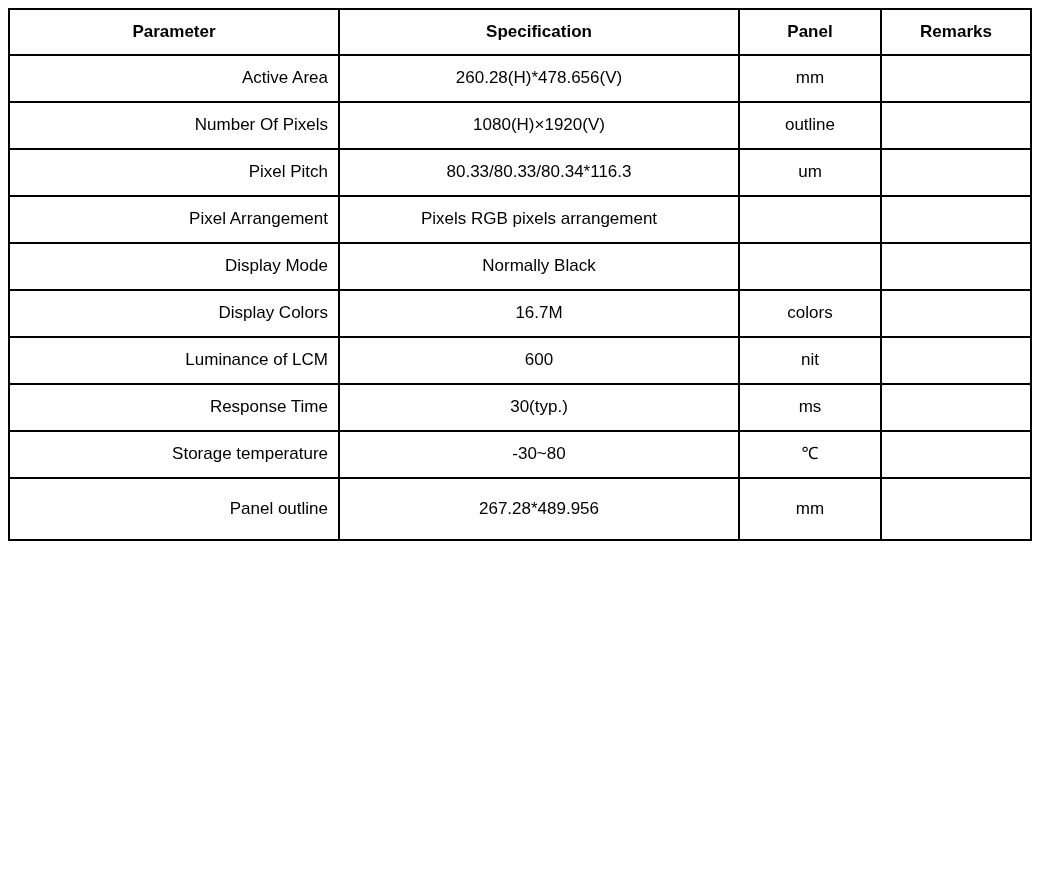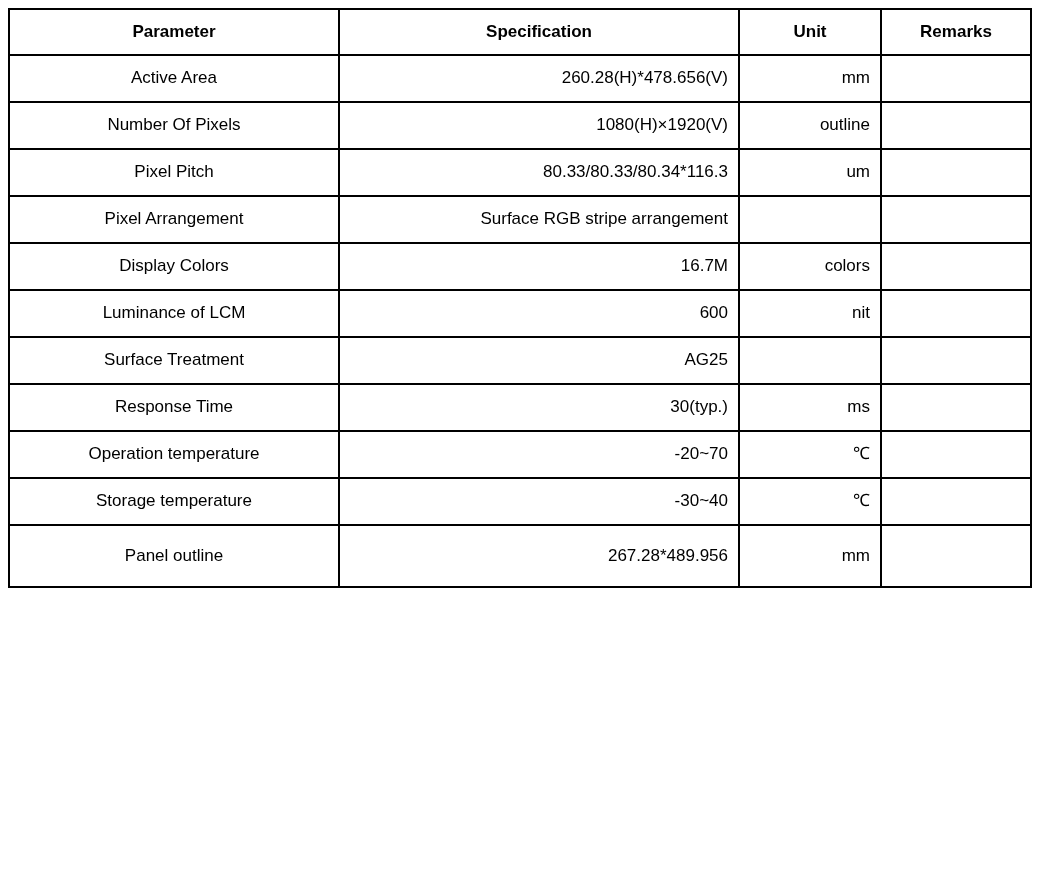"Unit" th { text: Unit -> Panel }
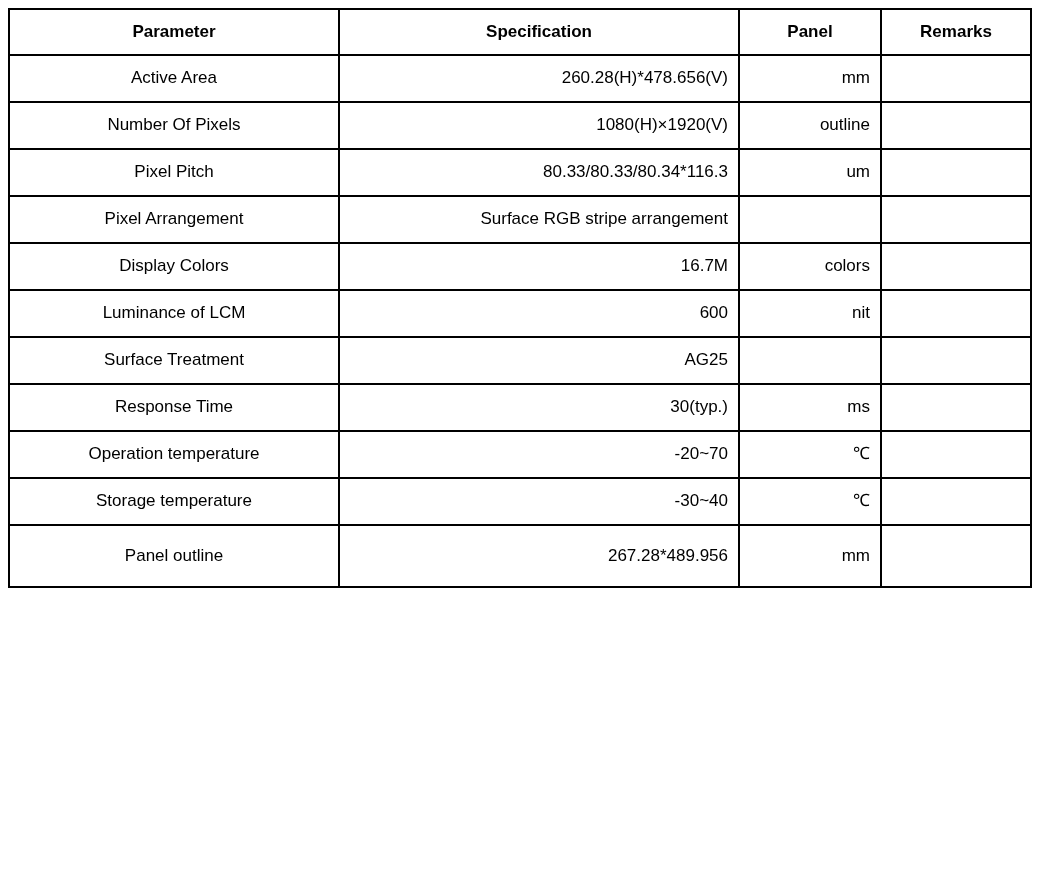"Active Area" td.param-cell { text-align: center -> right }
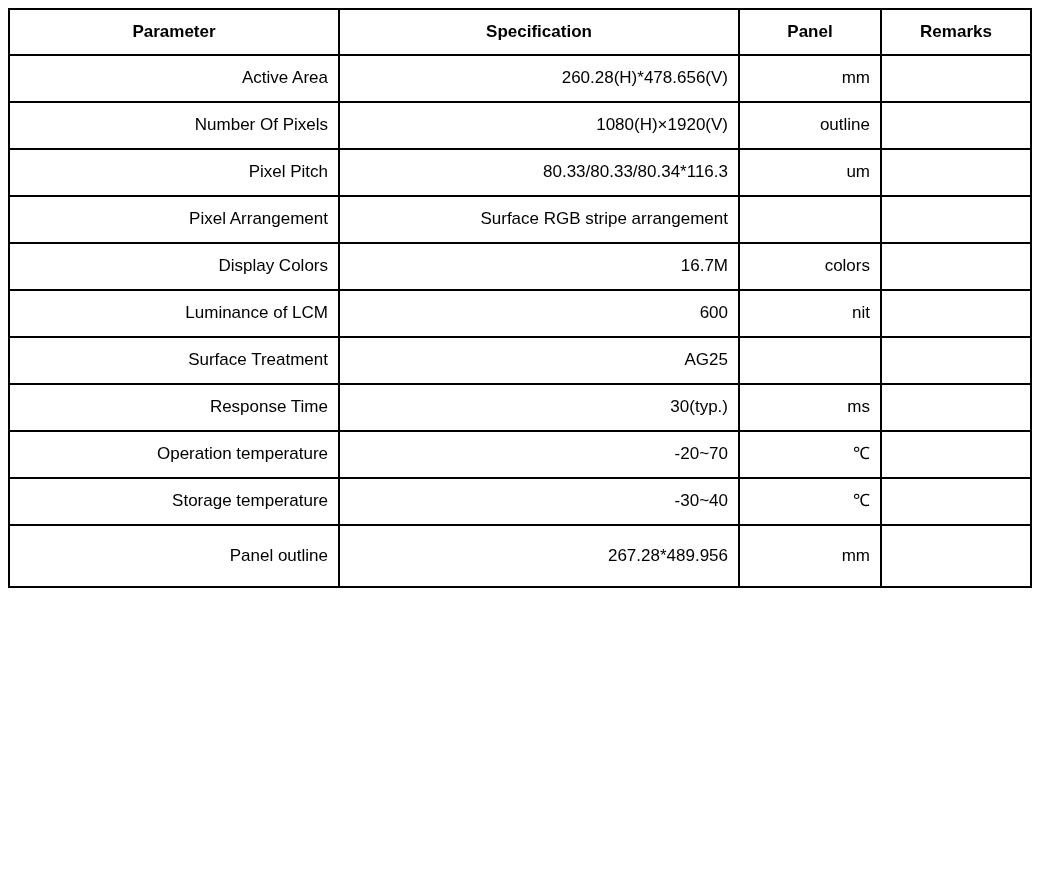"260.28(H)*478.656(V)" td.spec-cell, td.unit-cell, td.remarks-cell { text-align: right -> center }
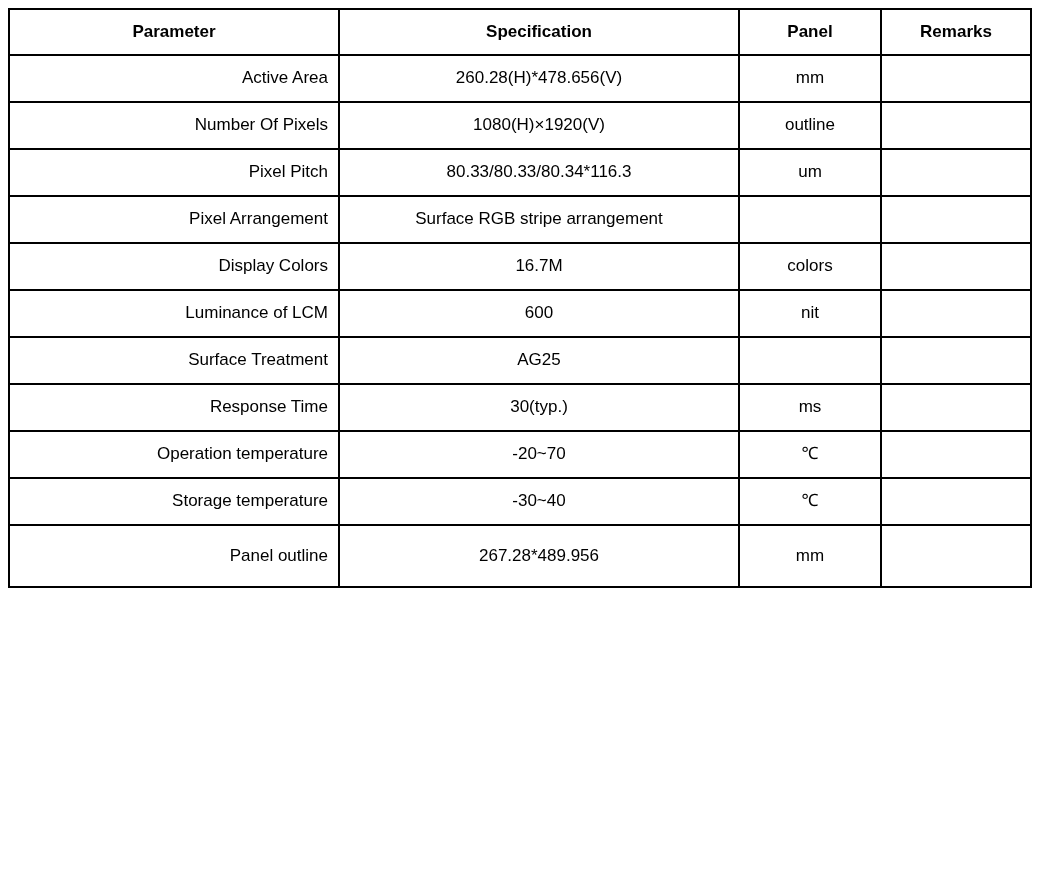"Surface RGB stripe arrangement" td.spec-cell { text: Surface RGB stripe -> Pixels RGB pixels }
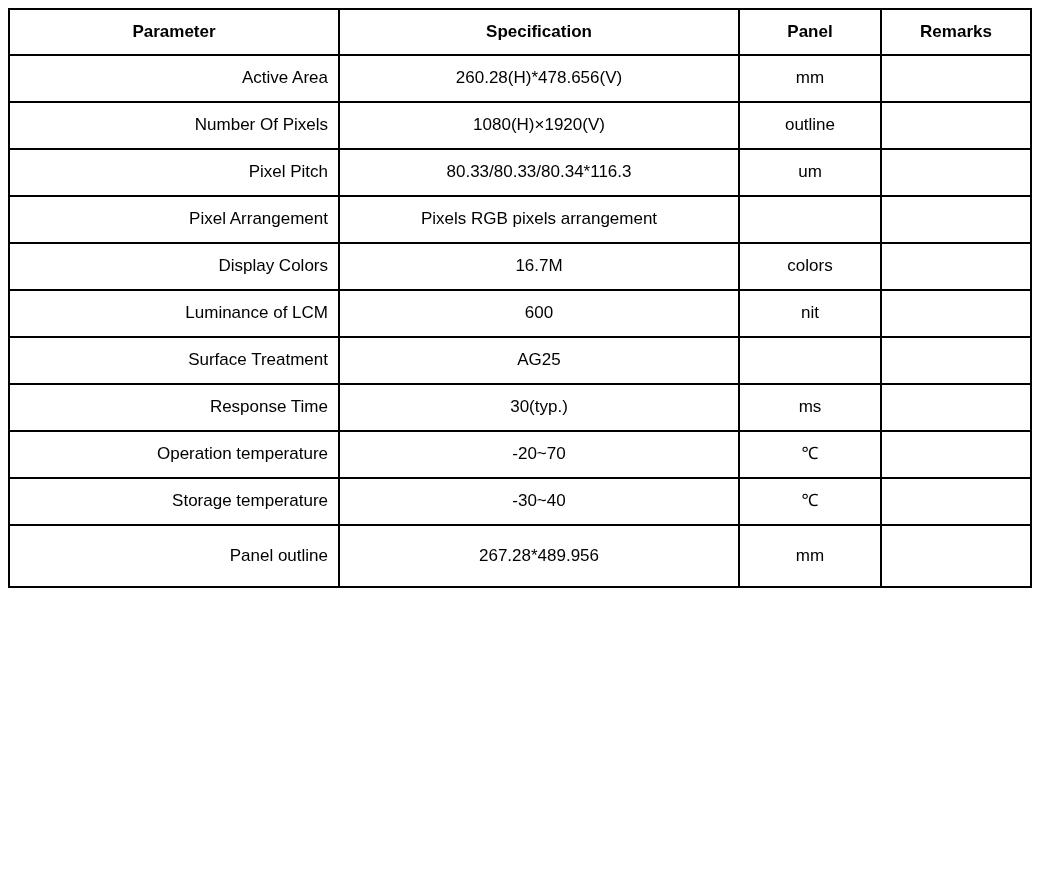"Display Mode" tr { html: none -> <tr> <td>Display Mode</td> <td>Normally Black</td> <td></td> <td></td> </tr> }
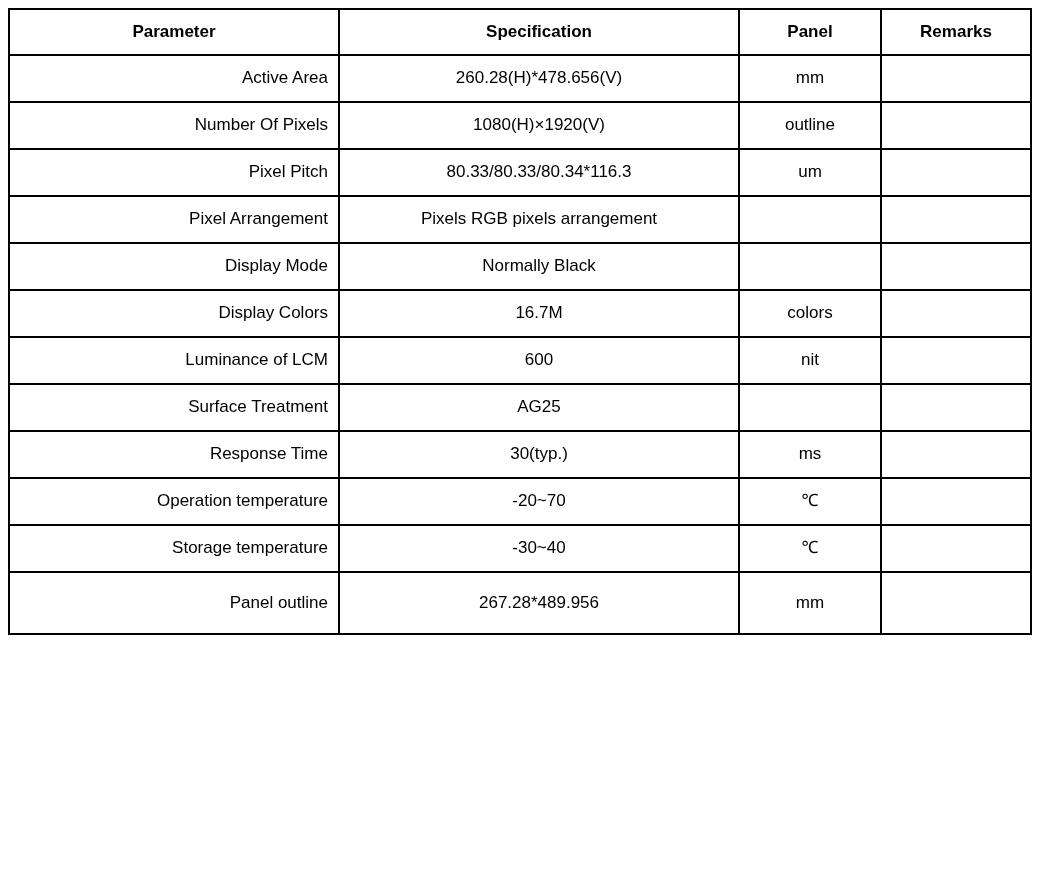"Surface Treatment" tr { html: <tr> <td>Surface Treatment</td> <td>AG25</td> <td></td> <td></td> </tr> -> none }
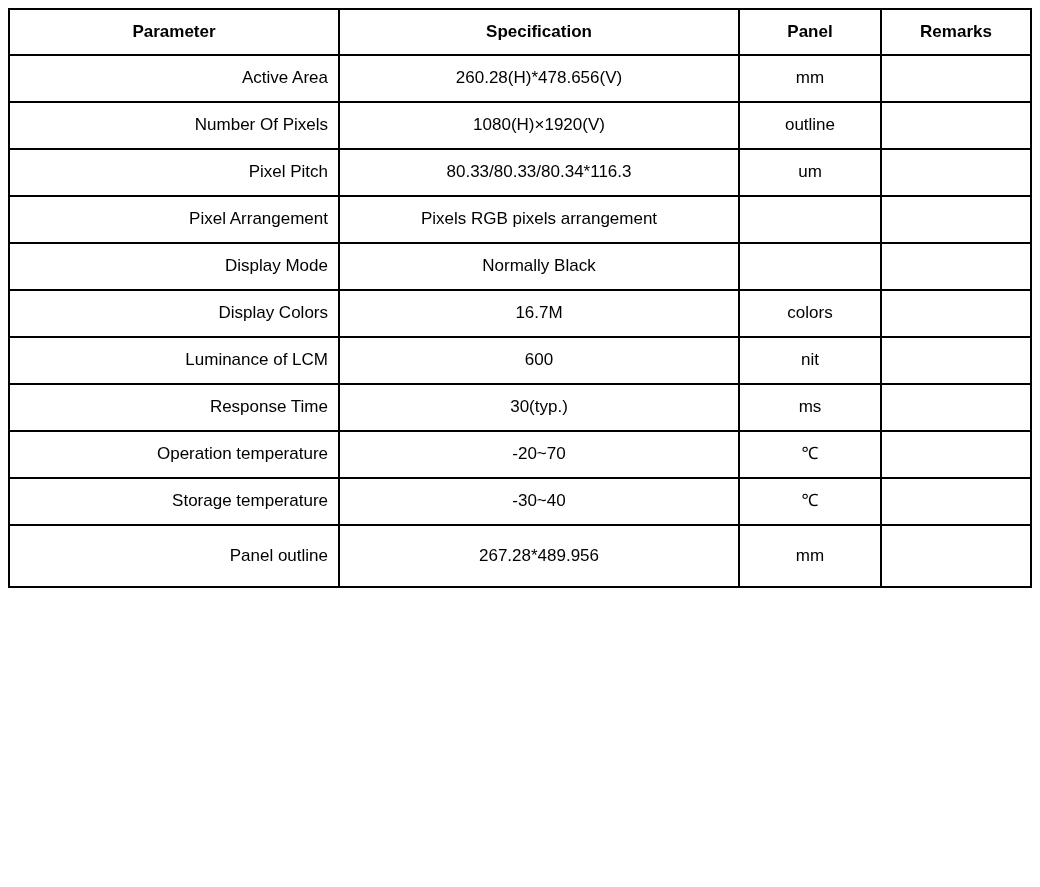"Operation temperature" tr { html: <tr> <td>Operation temperature</td> <td>-20~70</td> <td>℃</td> <td></td> </tr> -> none }
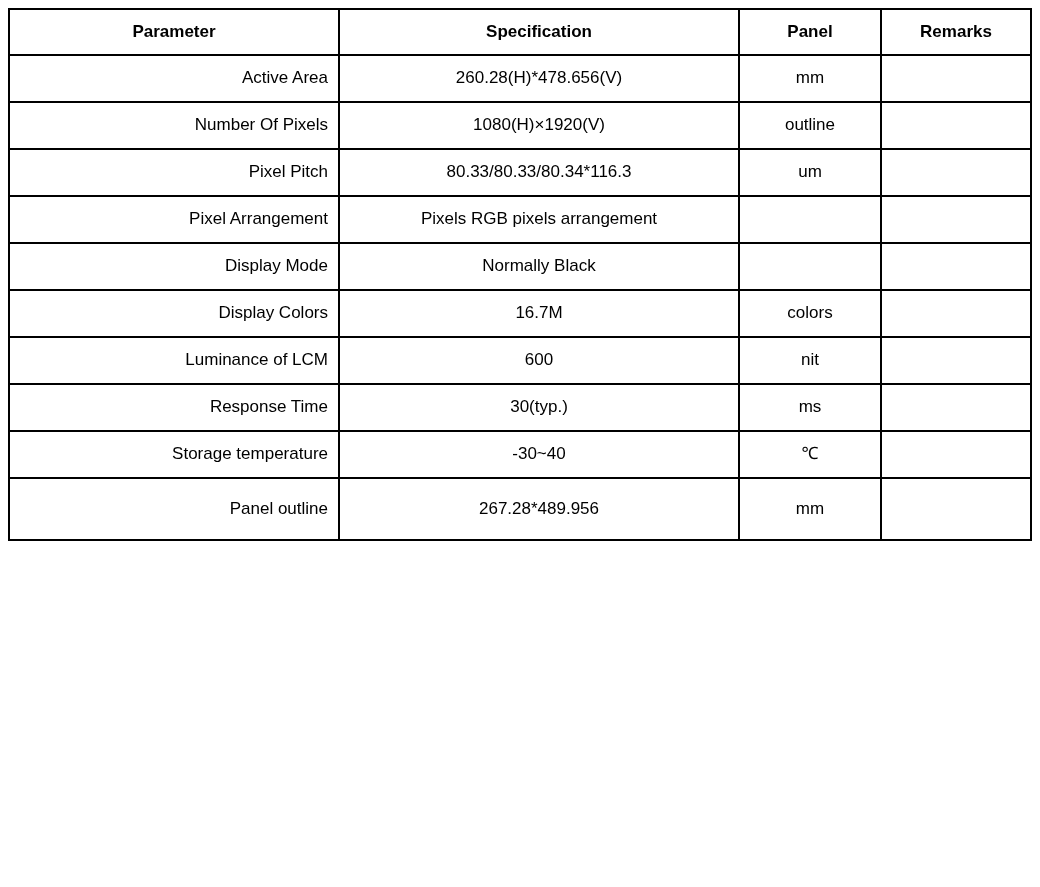"-30~40" td.spec-cell { text: 40 -> 80 }
